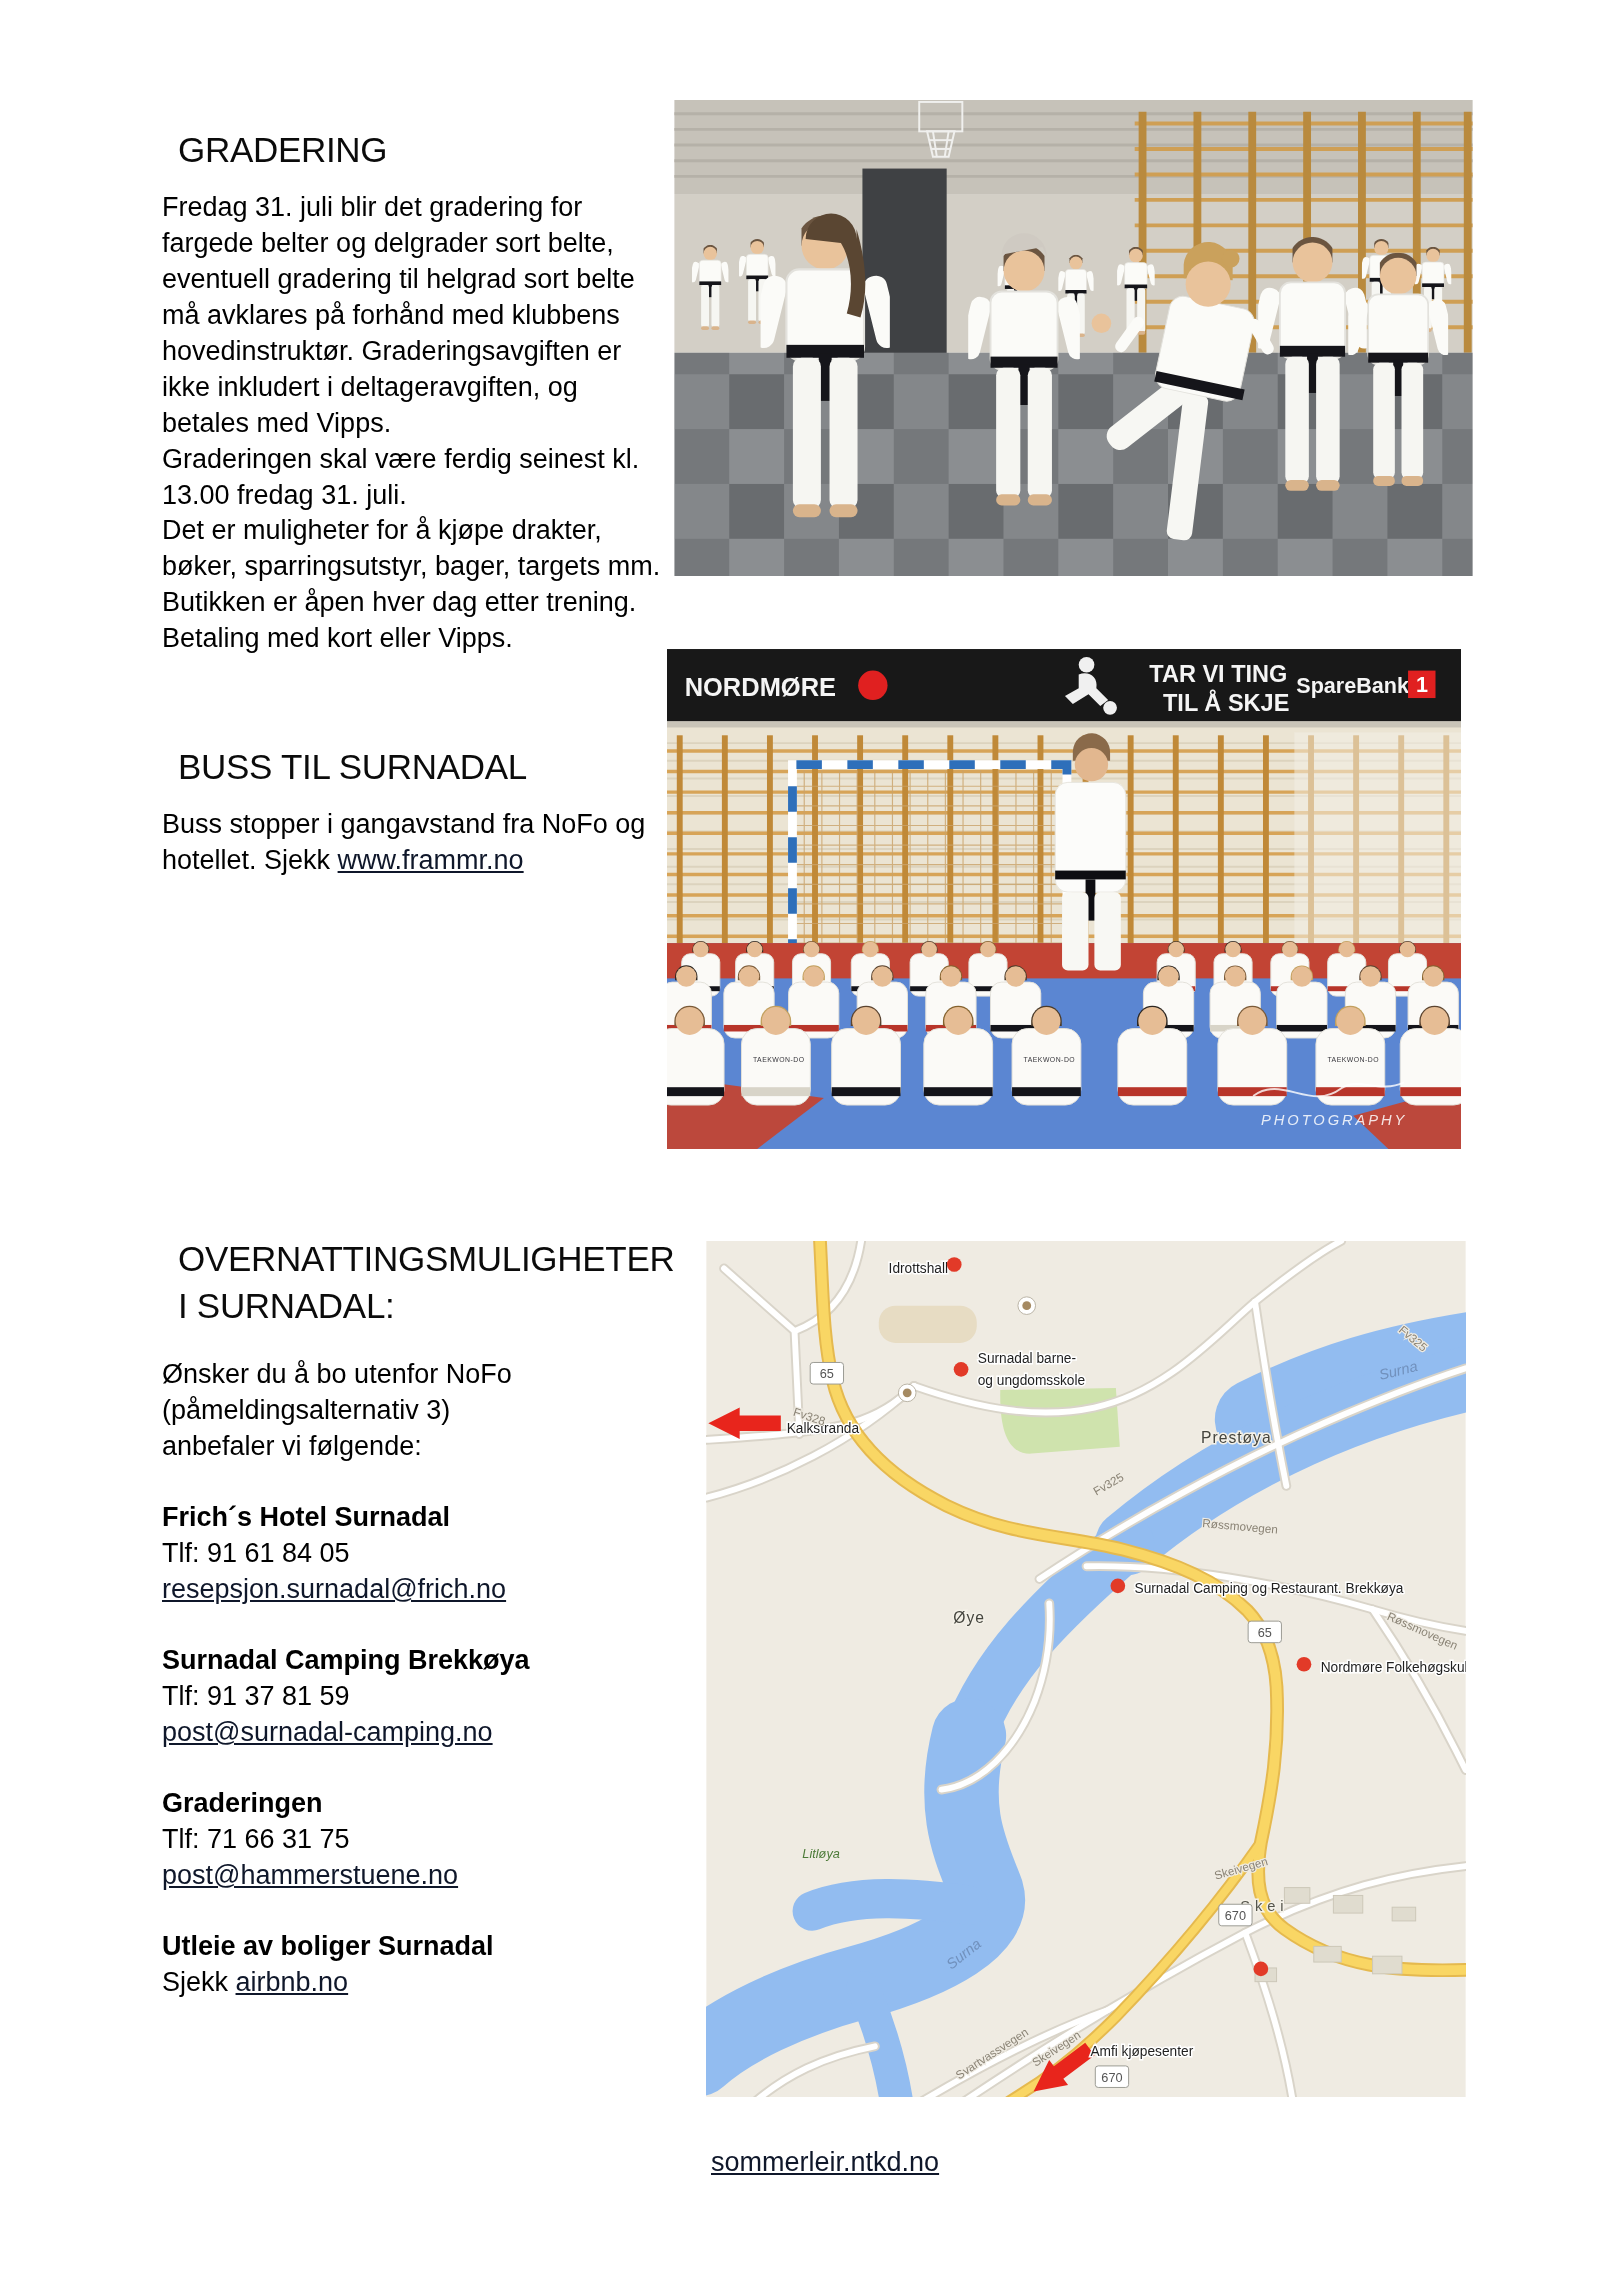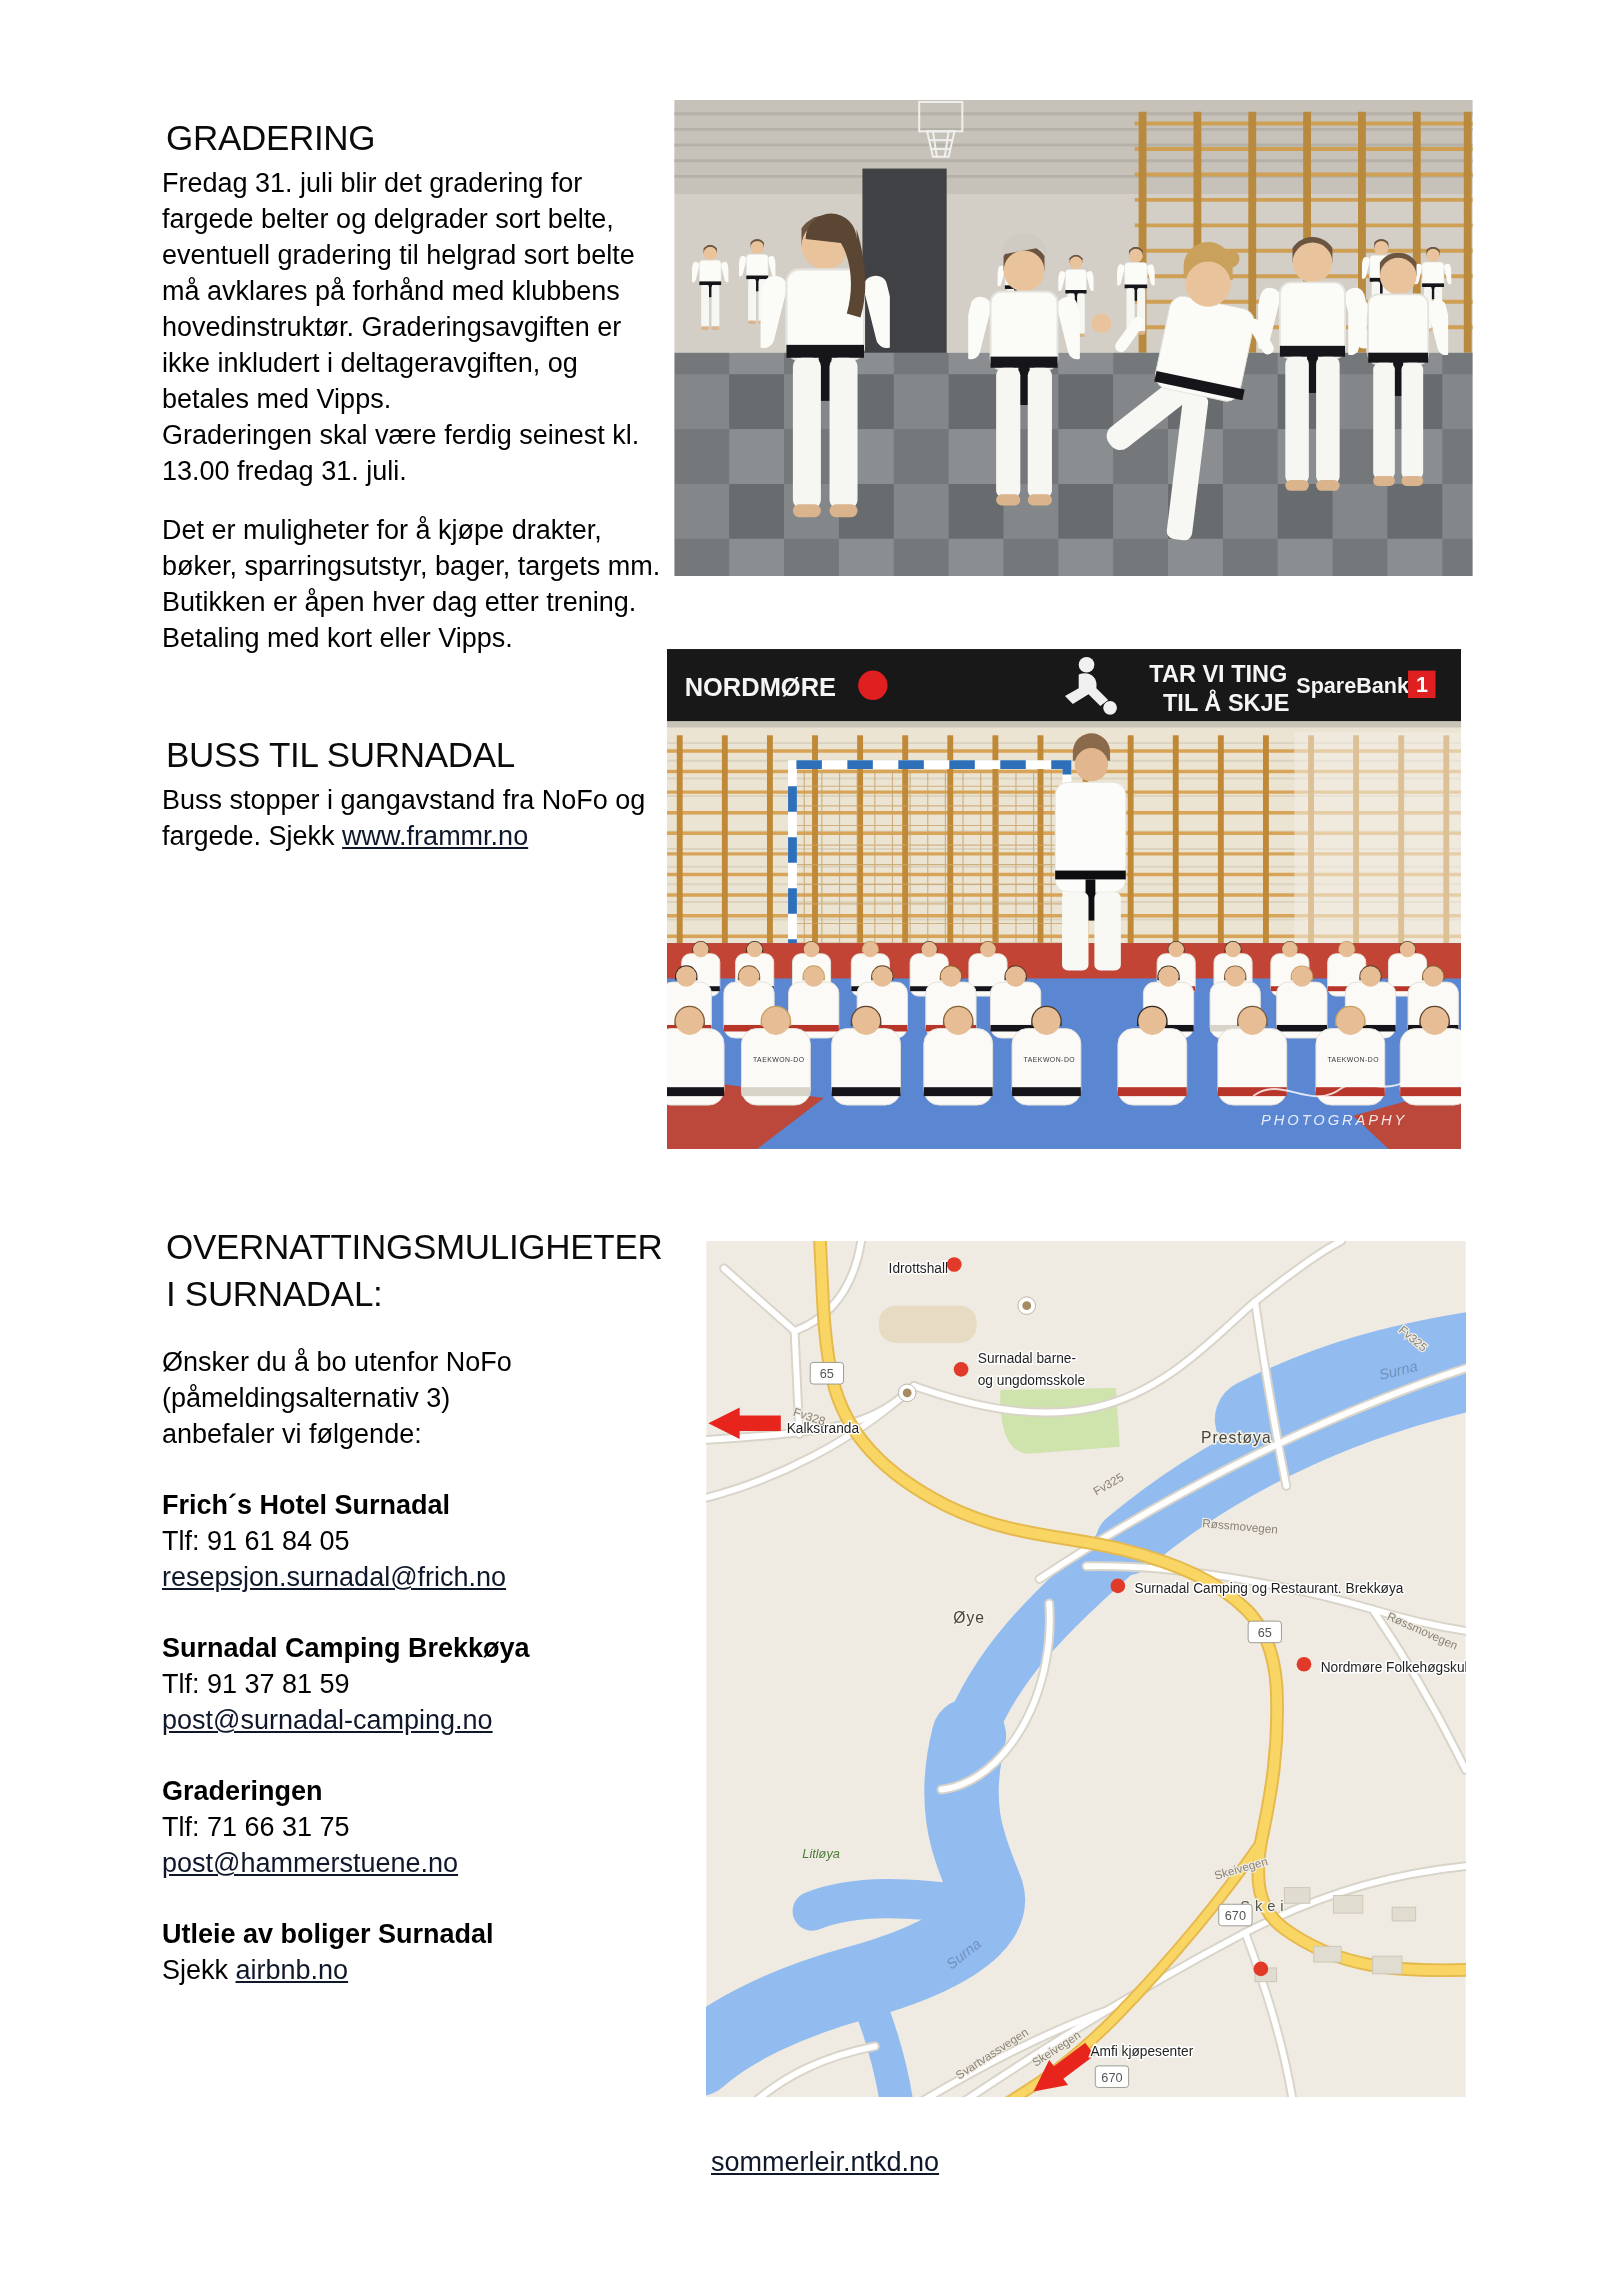"GRADERING" h2.doc-h { margin: 4px -> 16px }
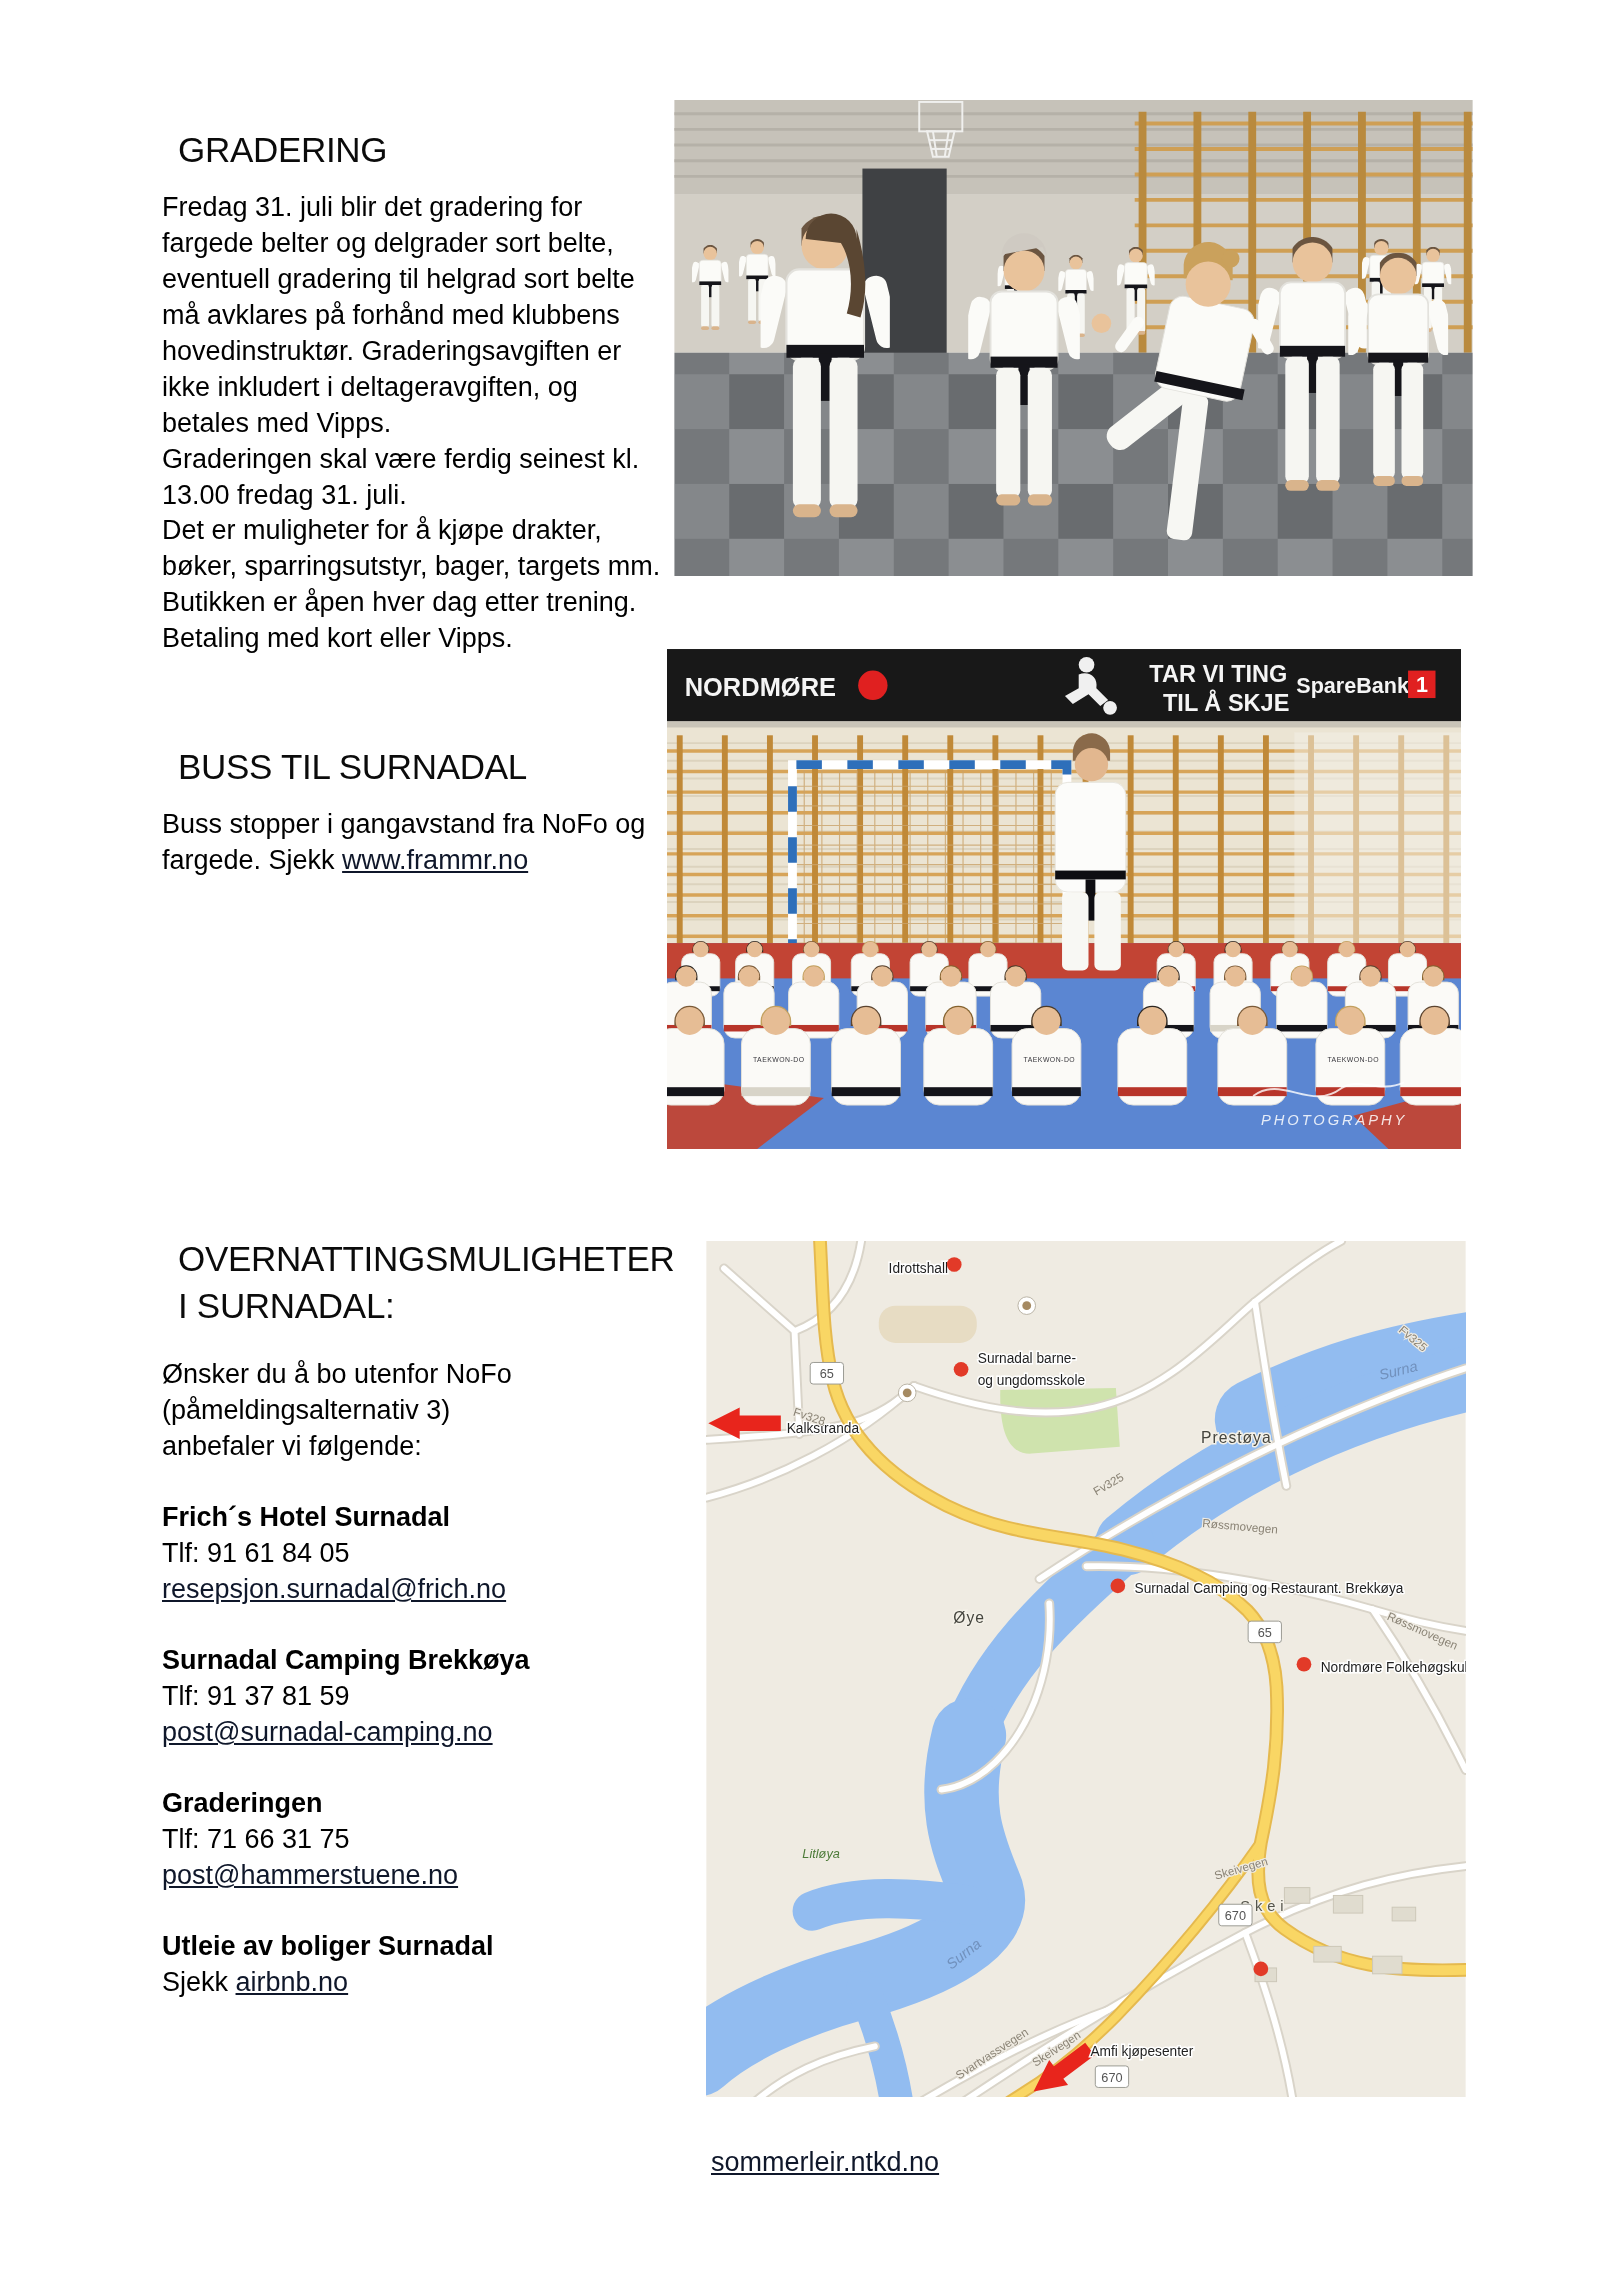"fargede. Sjekk" span { text: fargede -> hotellet }
